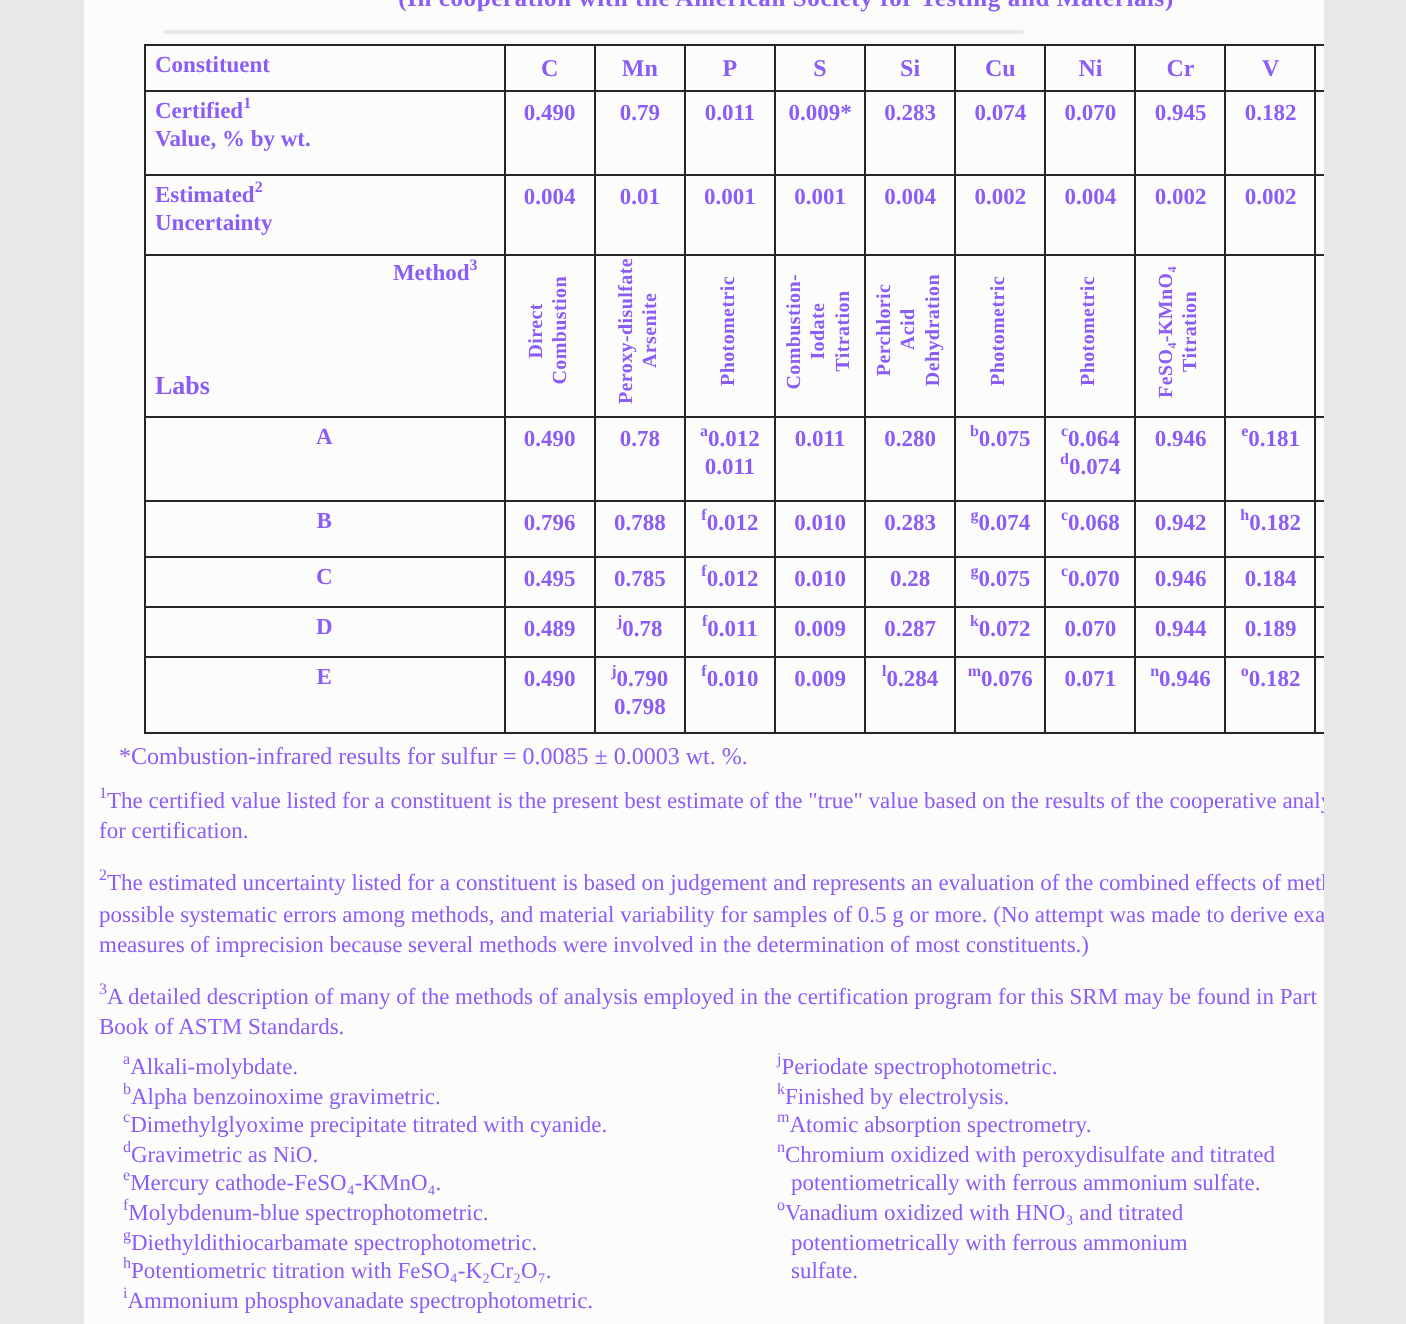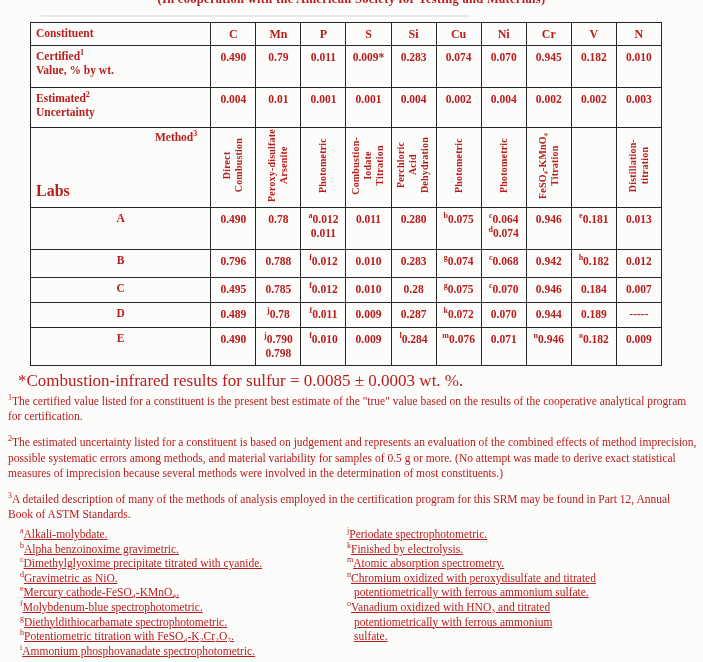"Constituent" .sheet { color: #b91c1c -> #8b5cf6; width: 703px -> 620px }
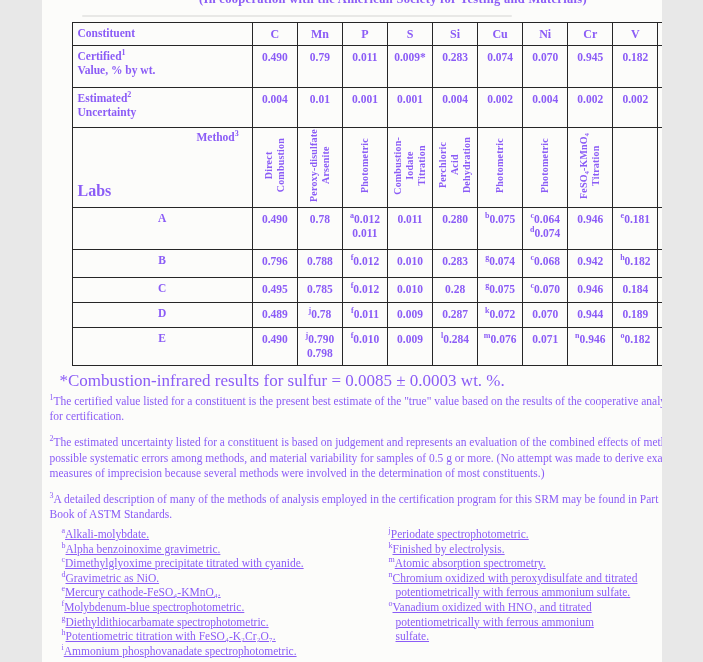"Labs" .labs-label { font-size: 16px -> 13px }
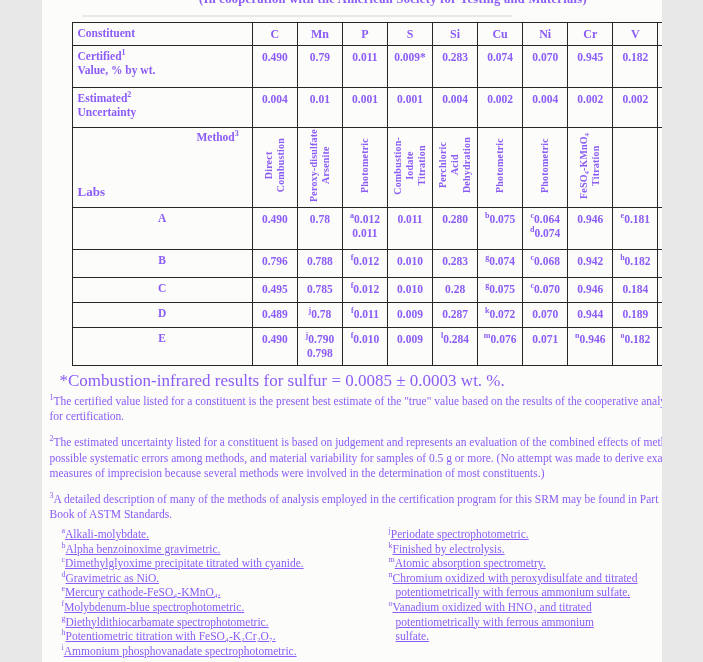"*Combustion-infrared results for sulfur" .ast-note { font-size: 17px -> 12px }
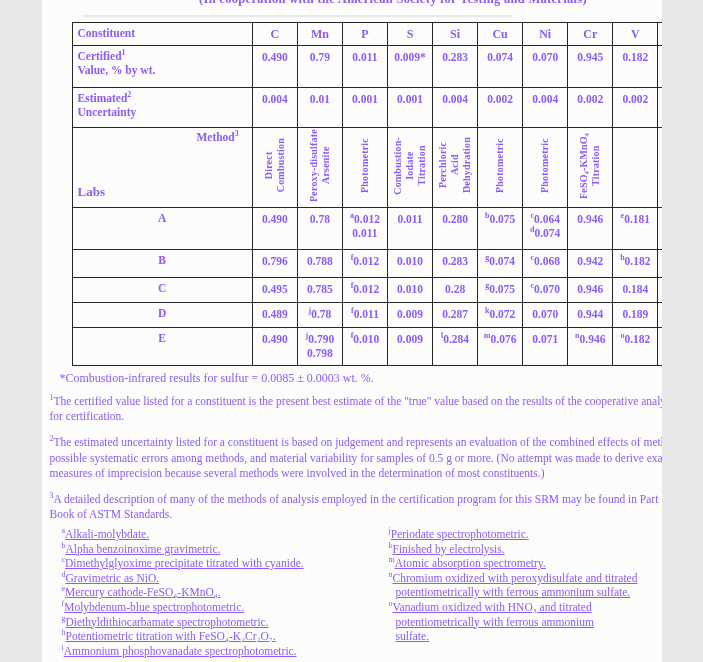"Alkali-molybdate." .lnote span { text-decoration: underline -> none }
